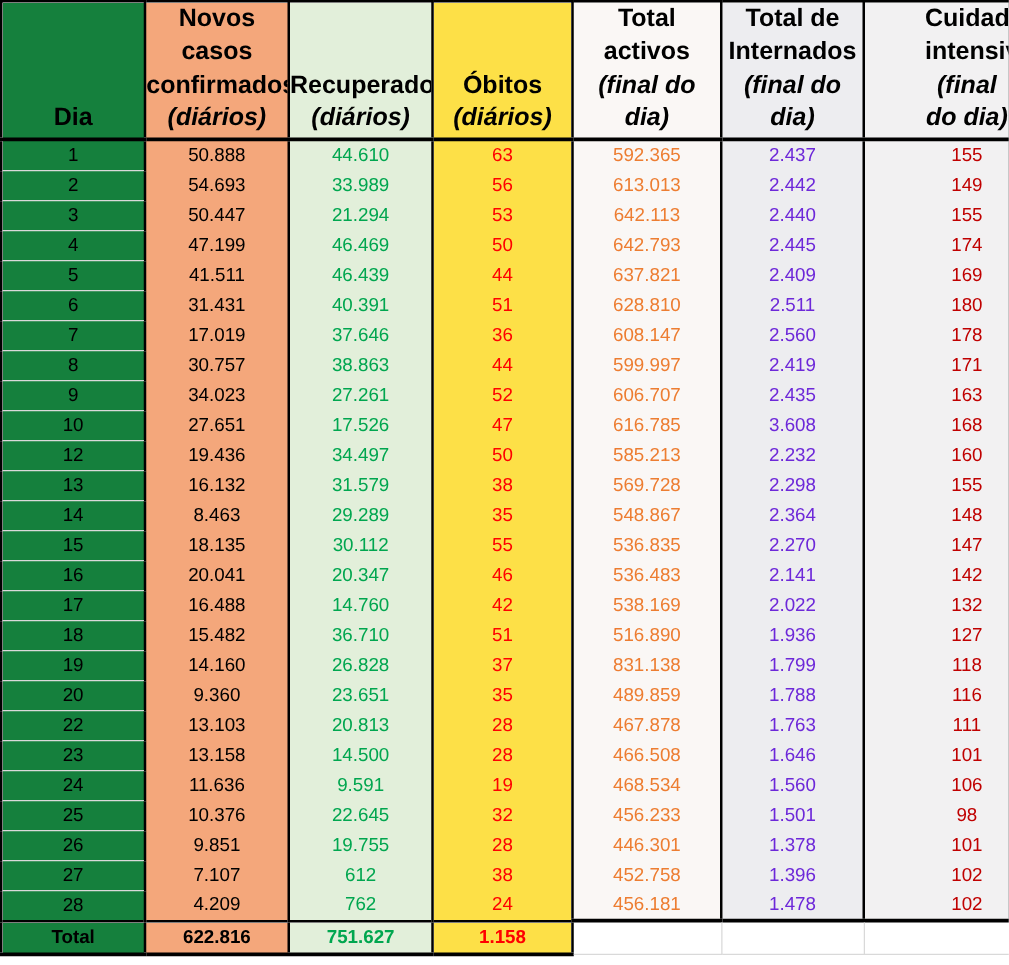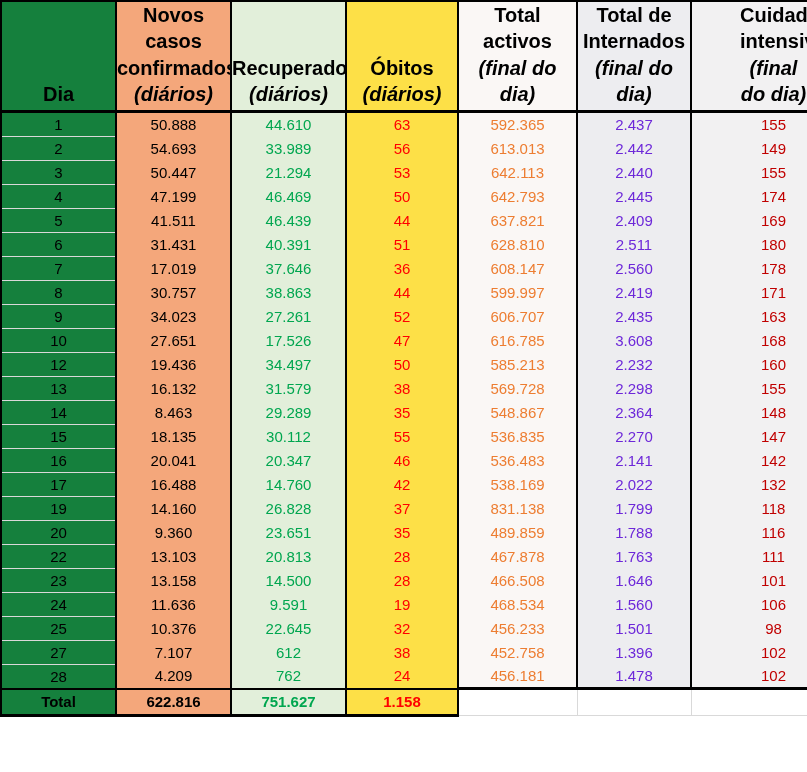"18" tr { html: none -> <tr> <td>18</td> <td>15.482</td> <td>36.710</td> <td>51</td> <td>516.890</td> <td>1.936</td> <td>127</td> </tr> }
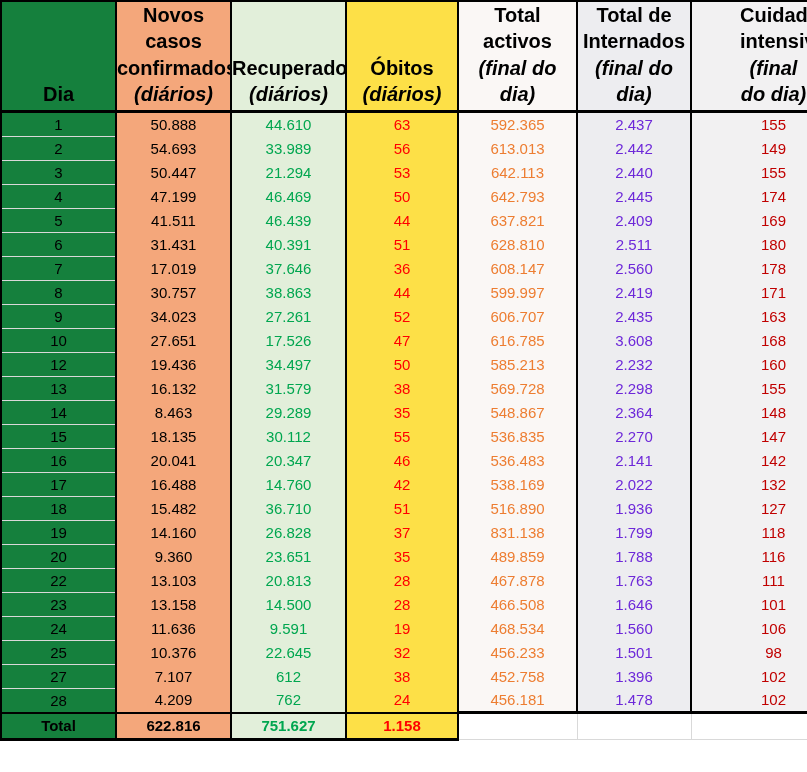"26" tr { html: none -> <tr> <td>26</td> <td>9.851</td> <td>19.755</td> <td>28</td> <td>446.301</td> <td>1.378</td> <td>101</td> </tr> }
